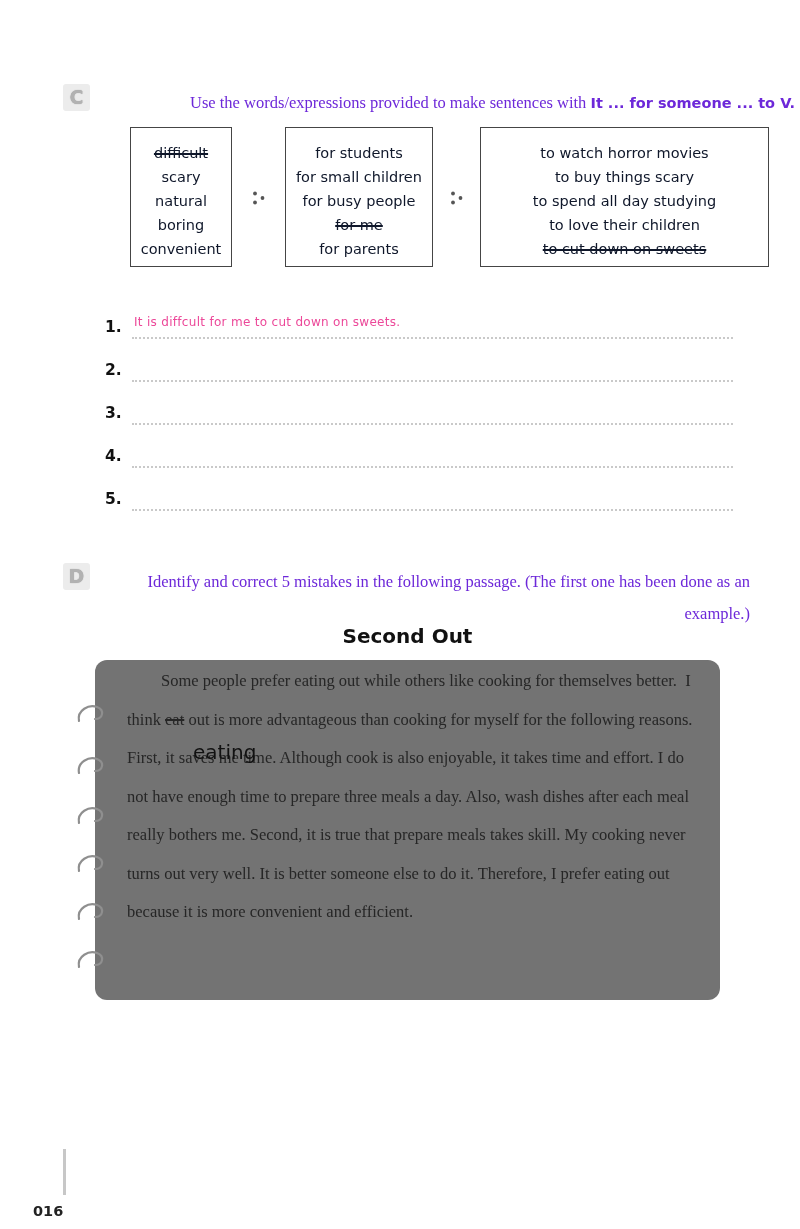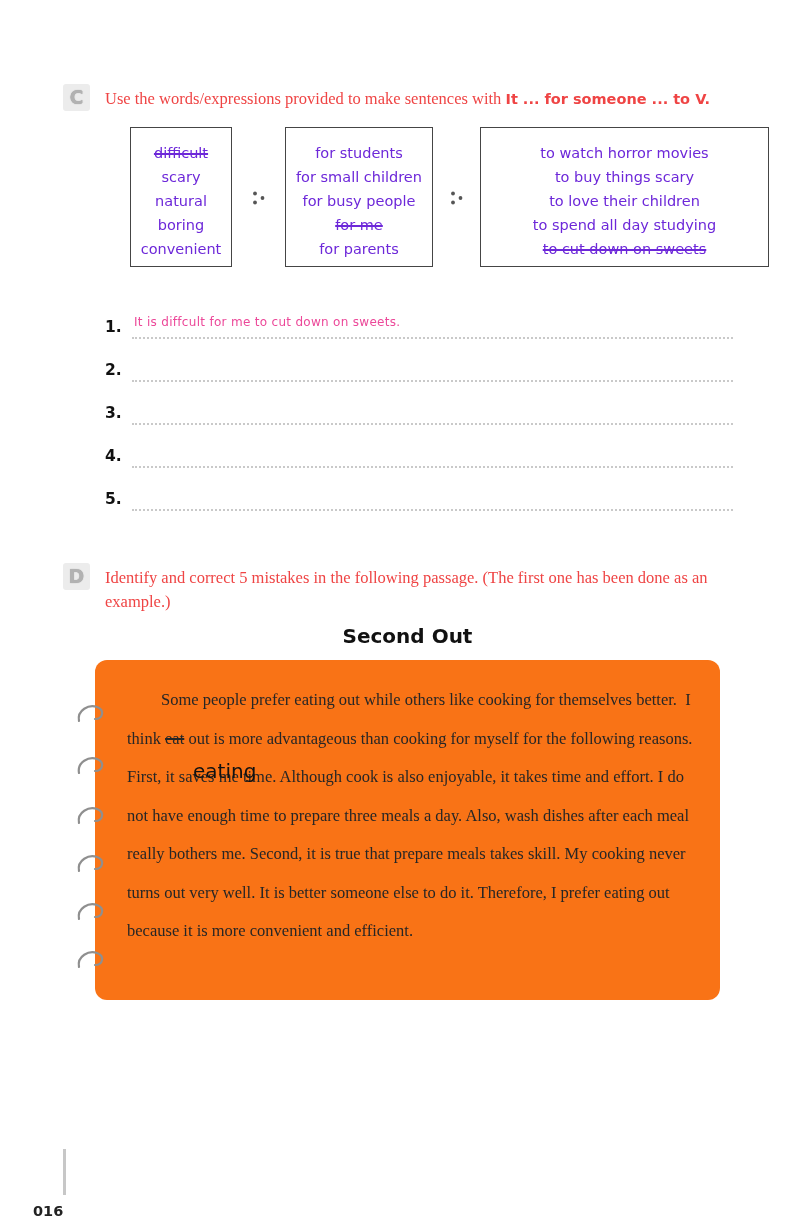"Use the words/expressions provided to" .instruction { color: #ef4444 -> #6d28d9; line-height: 24px -> 32px; text-align: none -> right }
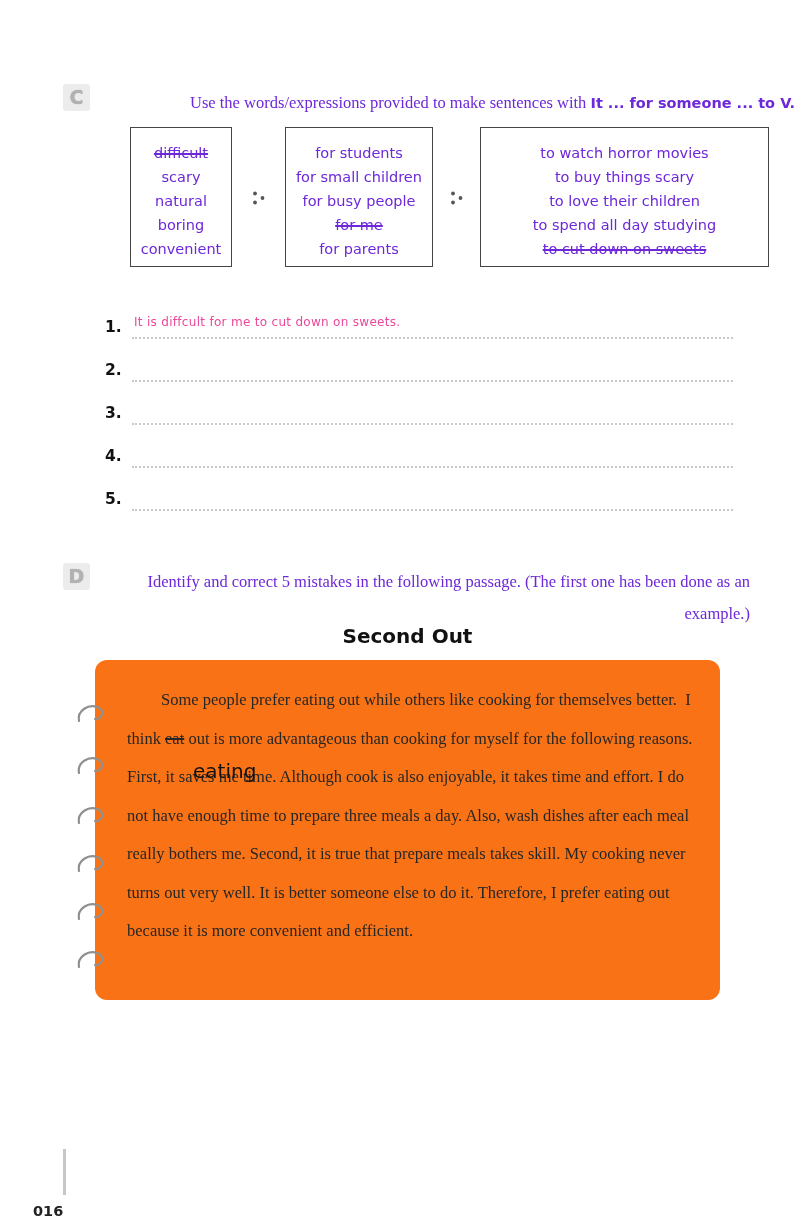"difficult" .word-box { color: #6d28d9 -> #0f172a }
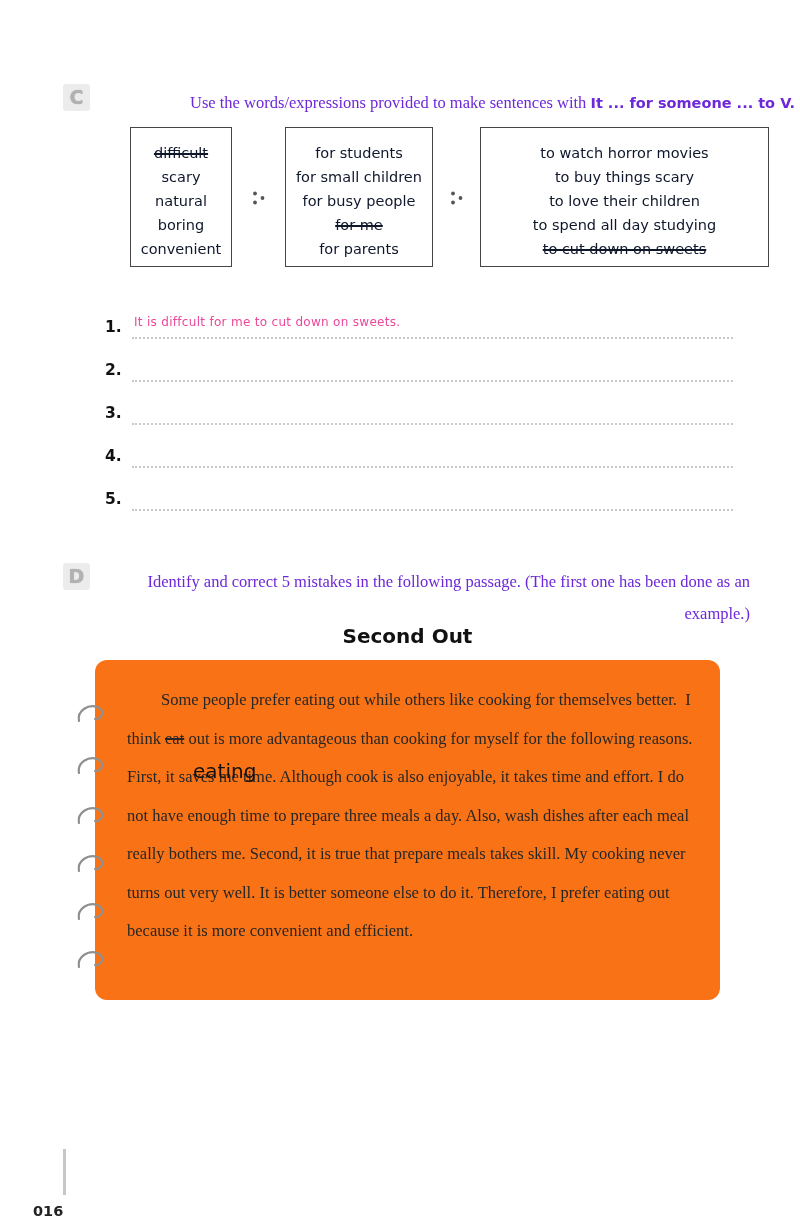"to love their children" div { order: before "to spend all day studying" -> after "to spend all day studying" }
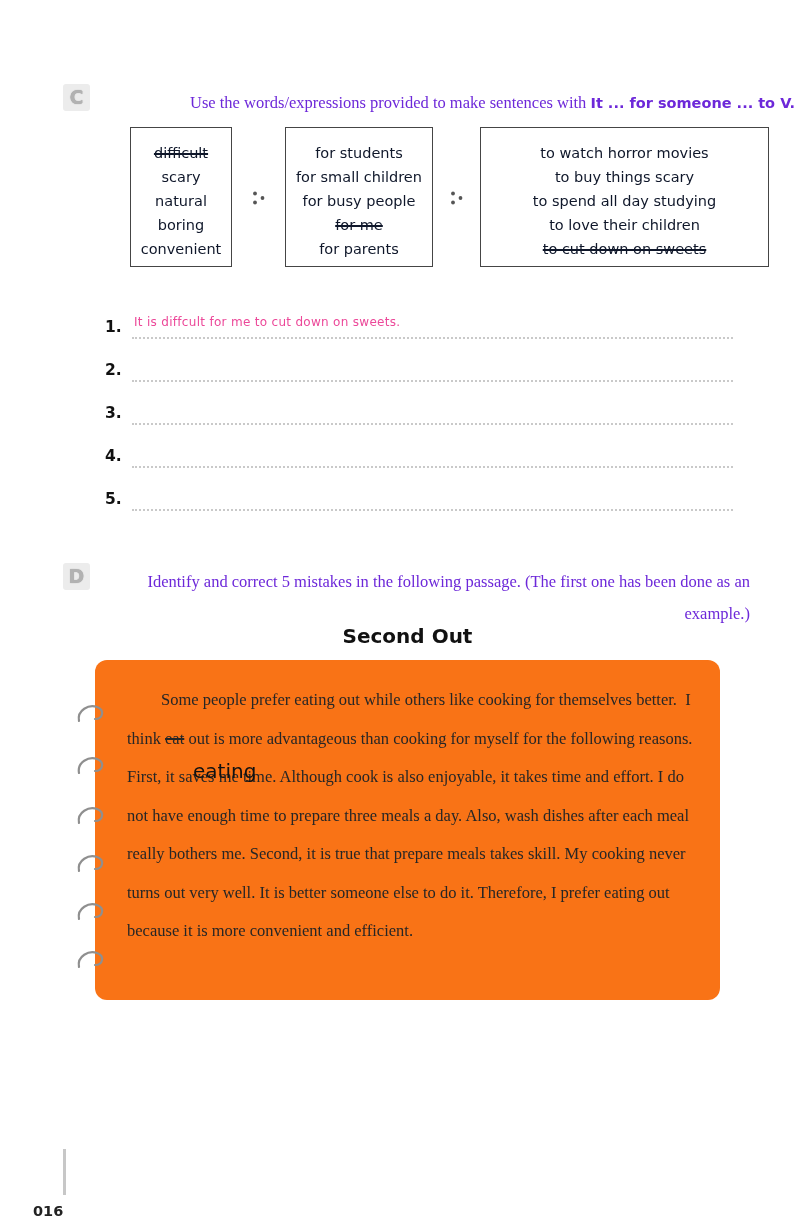"Some people prefer eating out" .passage-box { background: #f97316 -> #737373; padding: 21px 26px 18px 32px -> 2px 26px 18px 32px }
